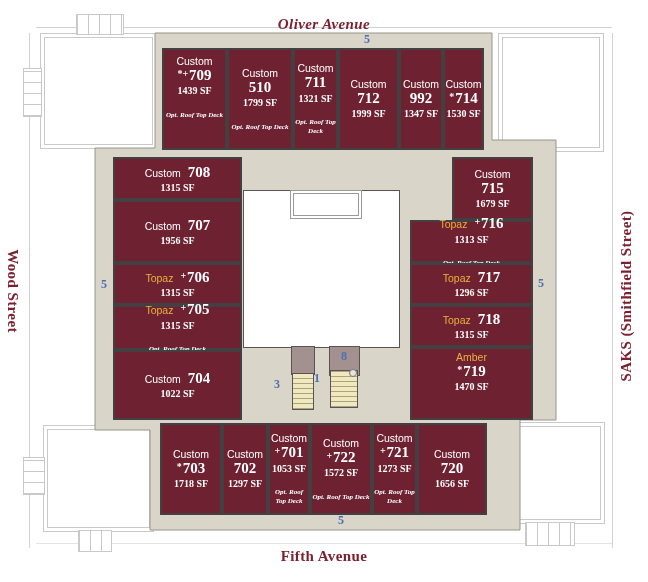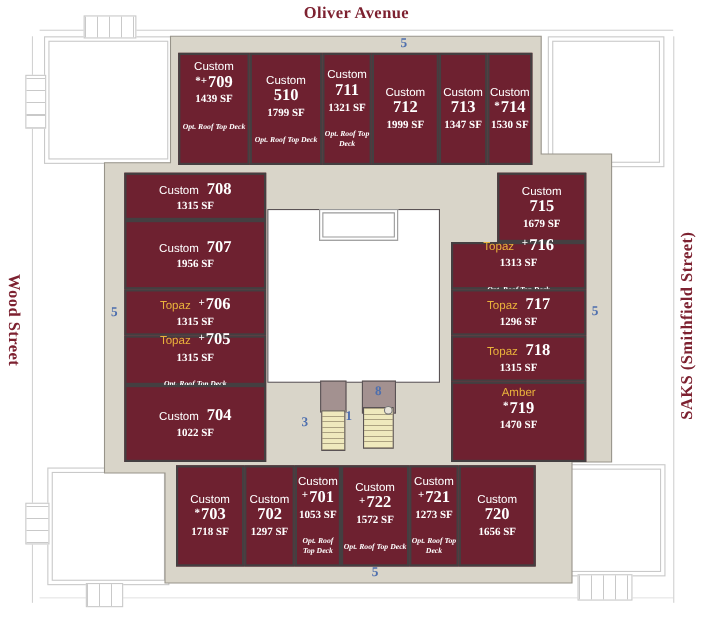"Oliver Avenue" div.street-label { font-style: none -> italic; top: 4px -> 16px }
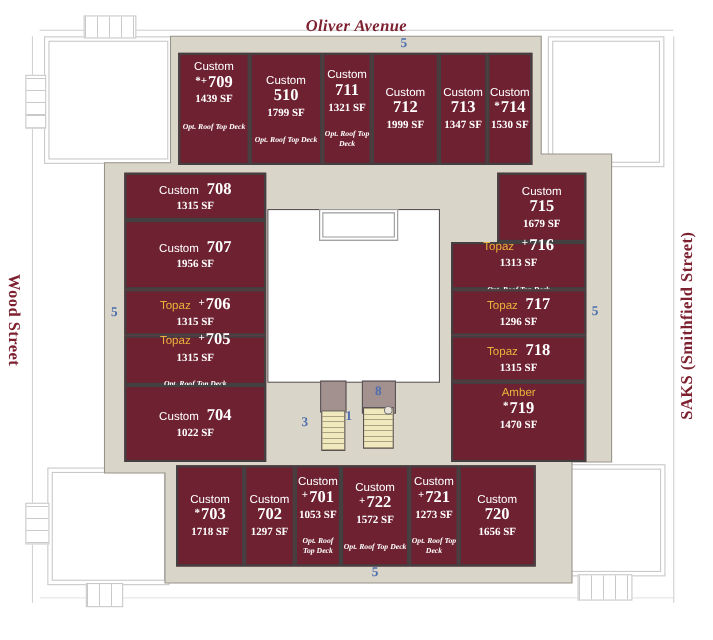"713" span.numline { text: 713 -> 992 }
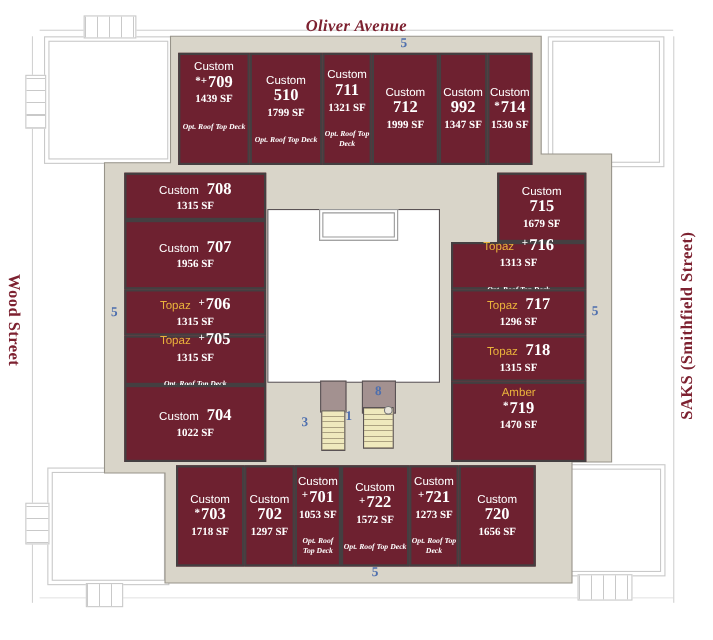"Fifth Avenue" div.street-label { html: none -> <div>Fifth Avenue</div> }
